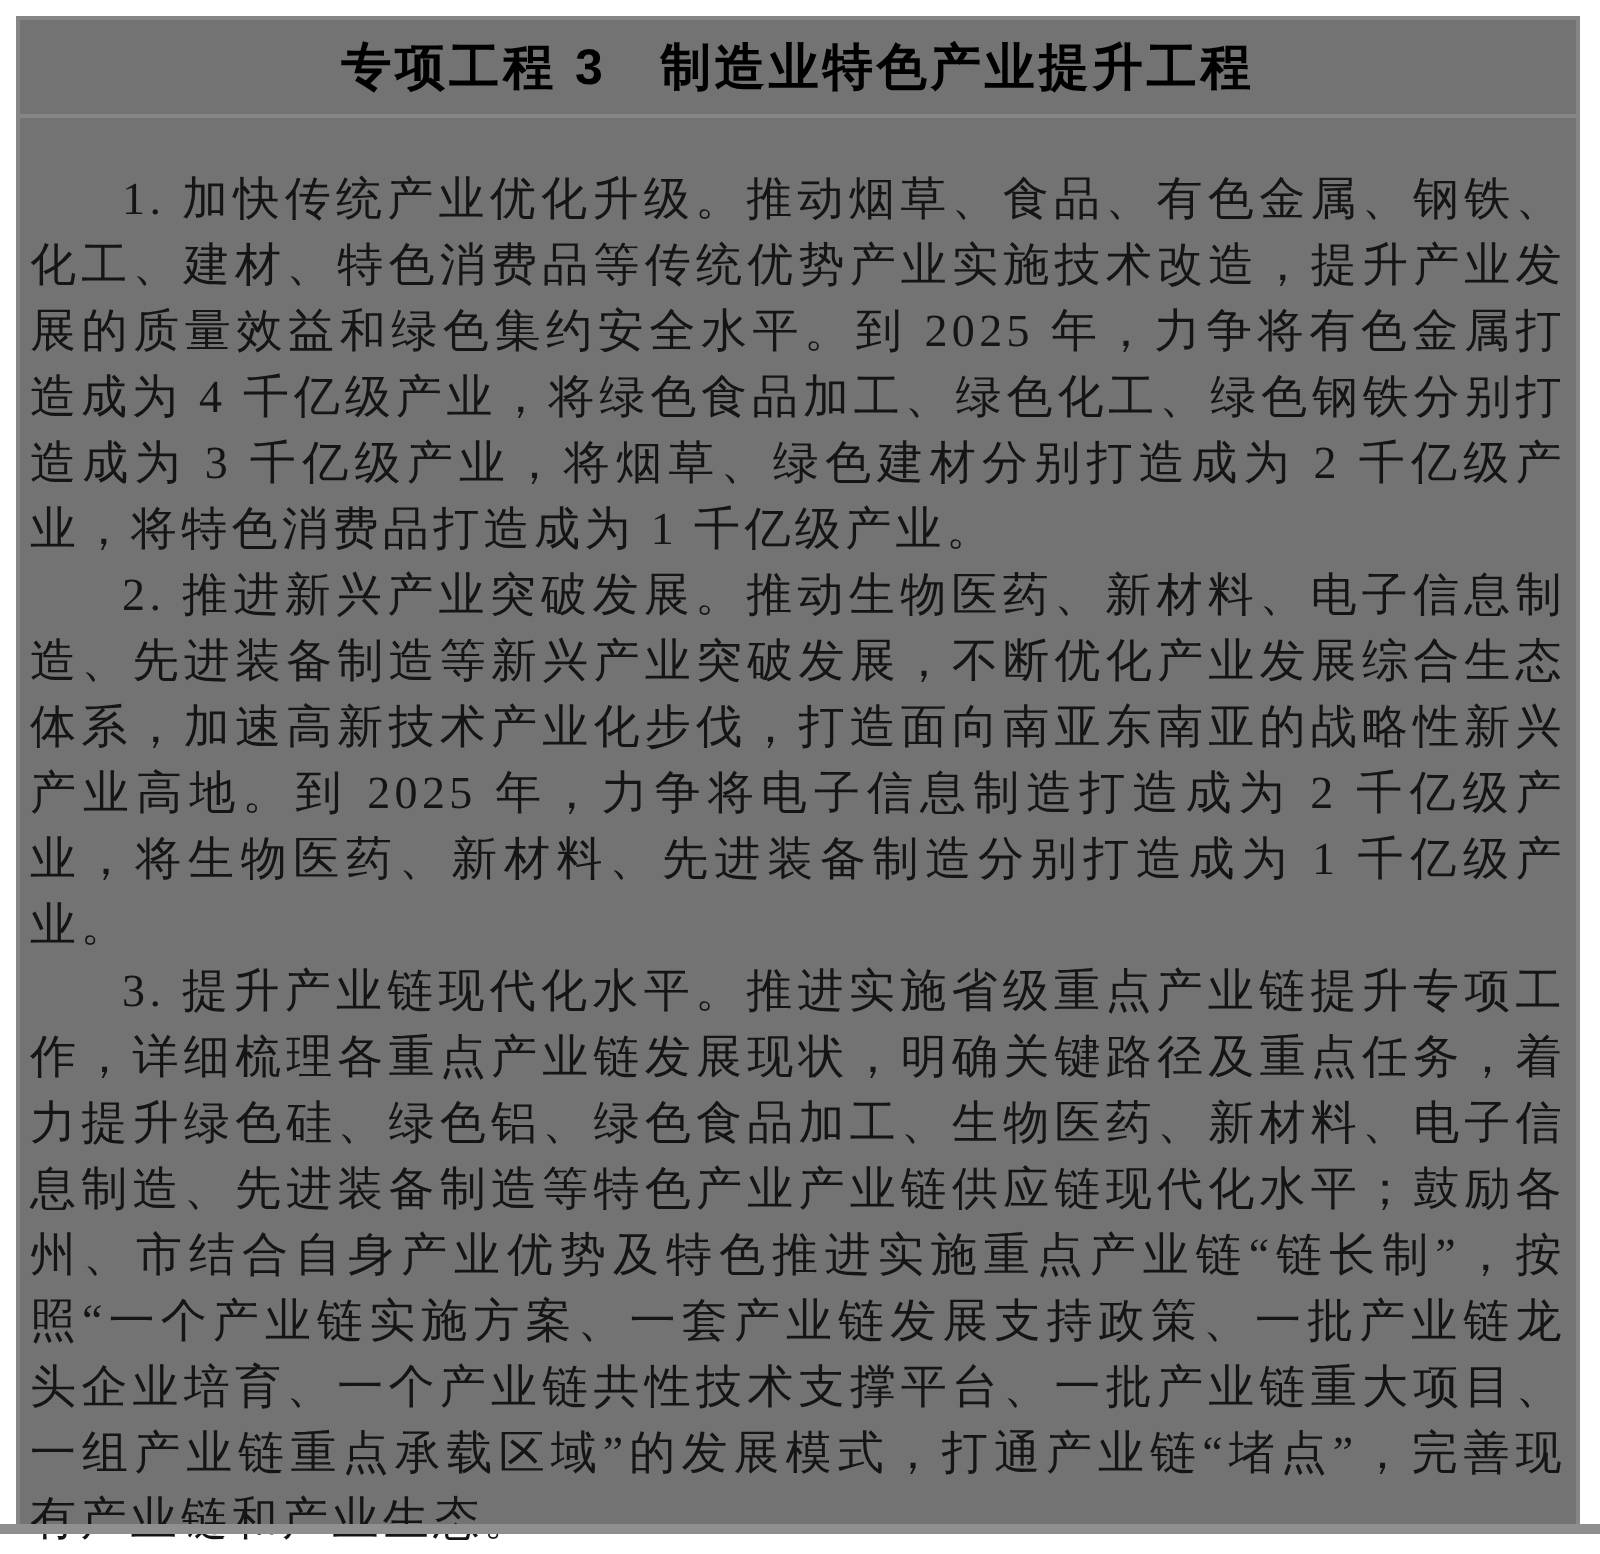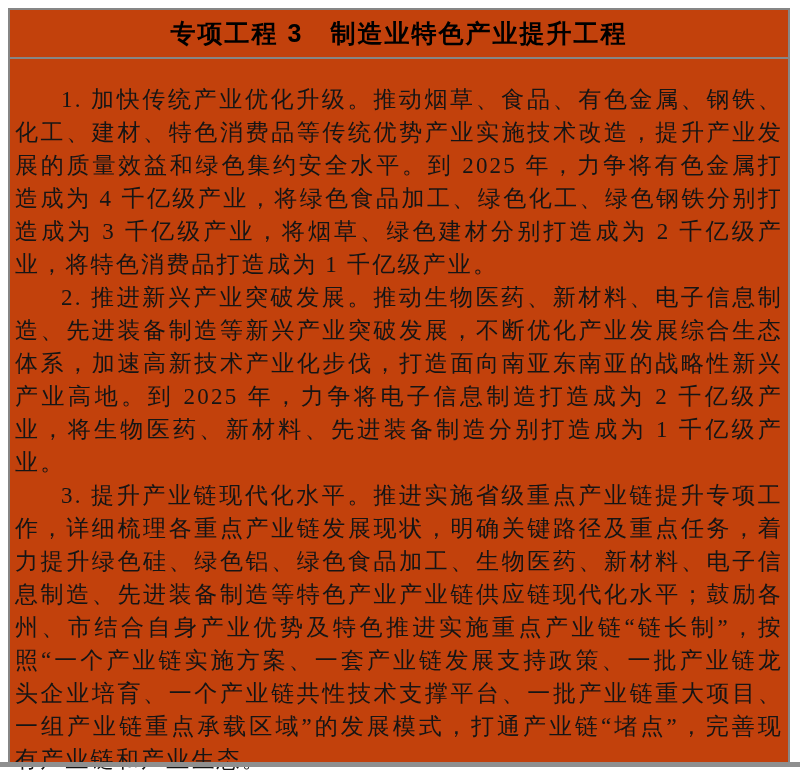"专项工程 3 制造业特色产业提升工程" .doc-box { background: #c2410c -> #737373 }
